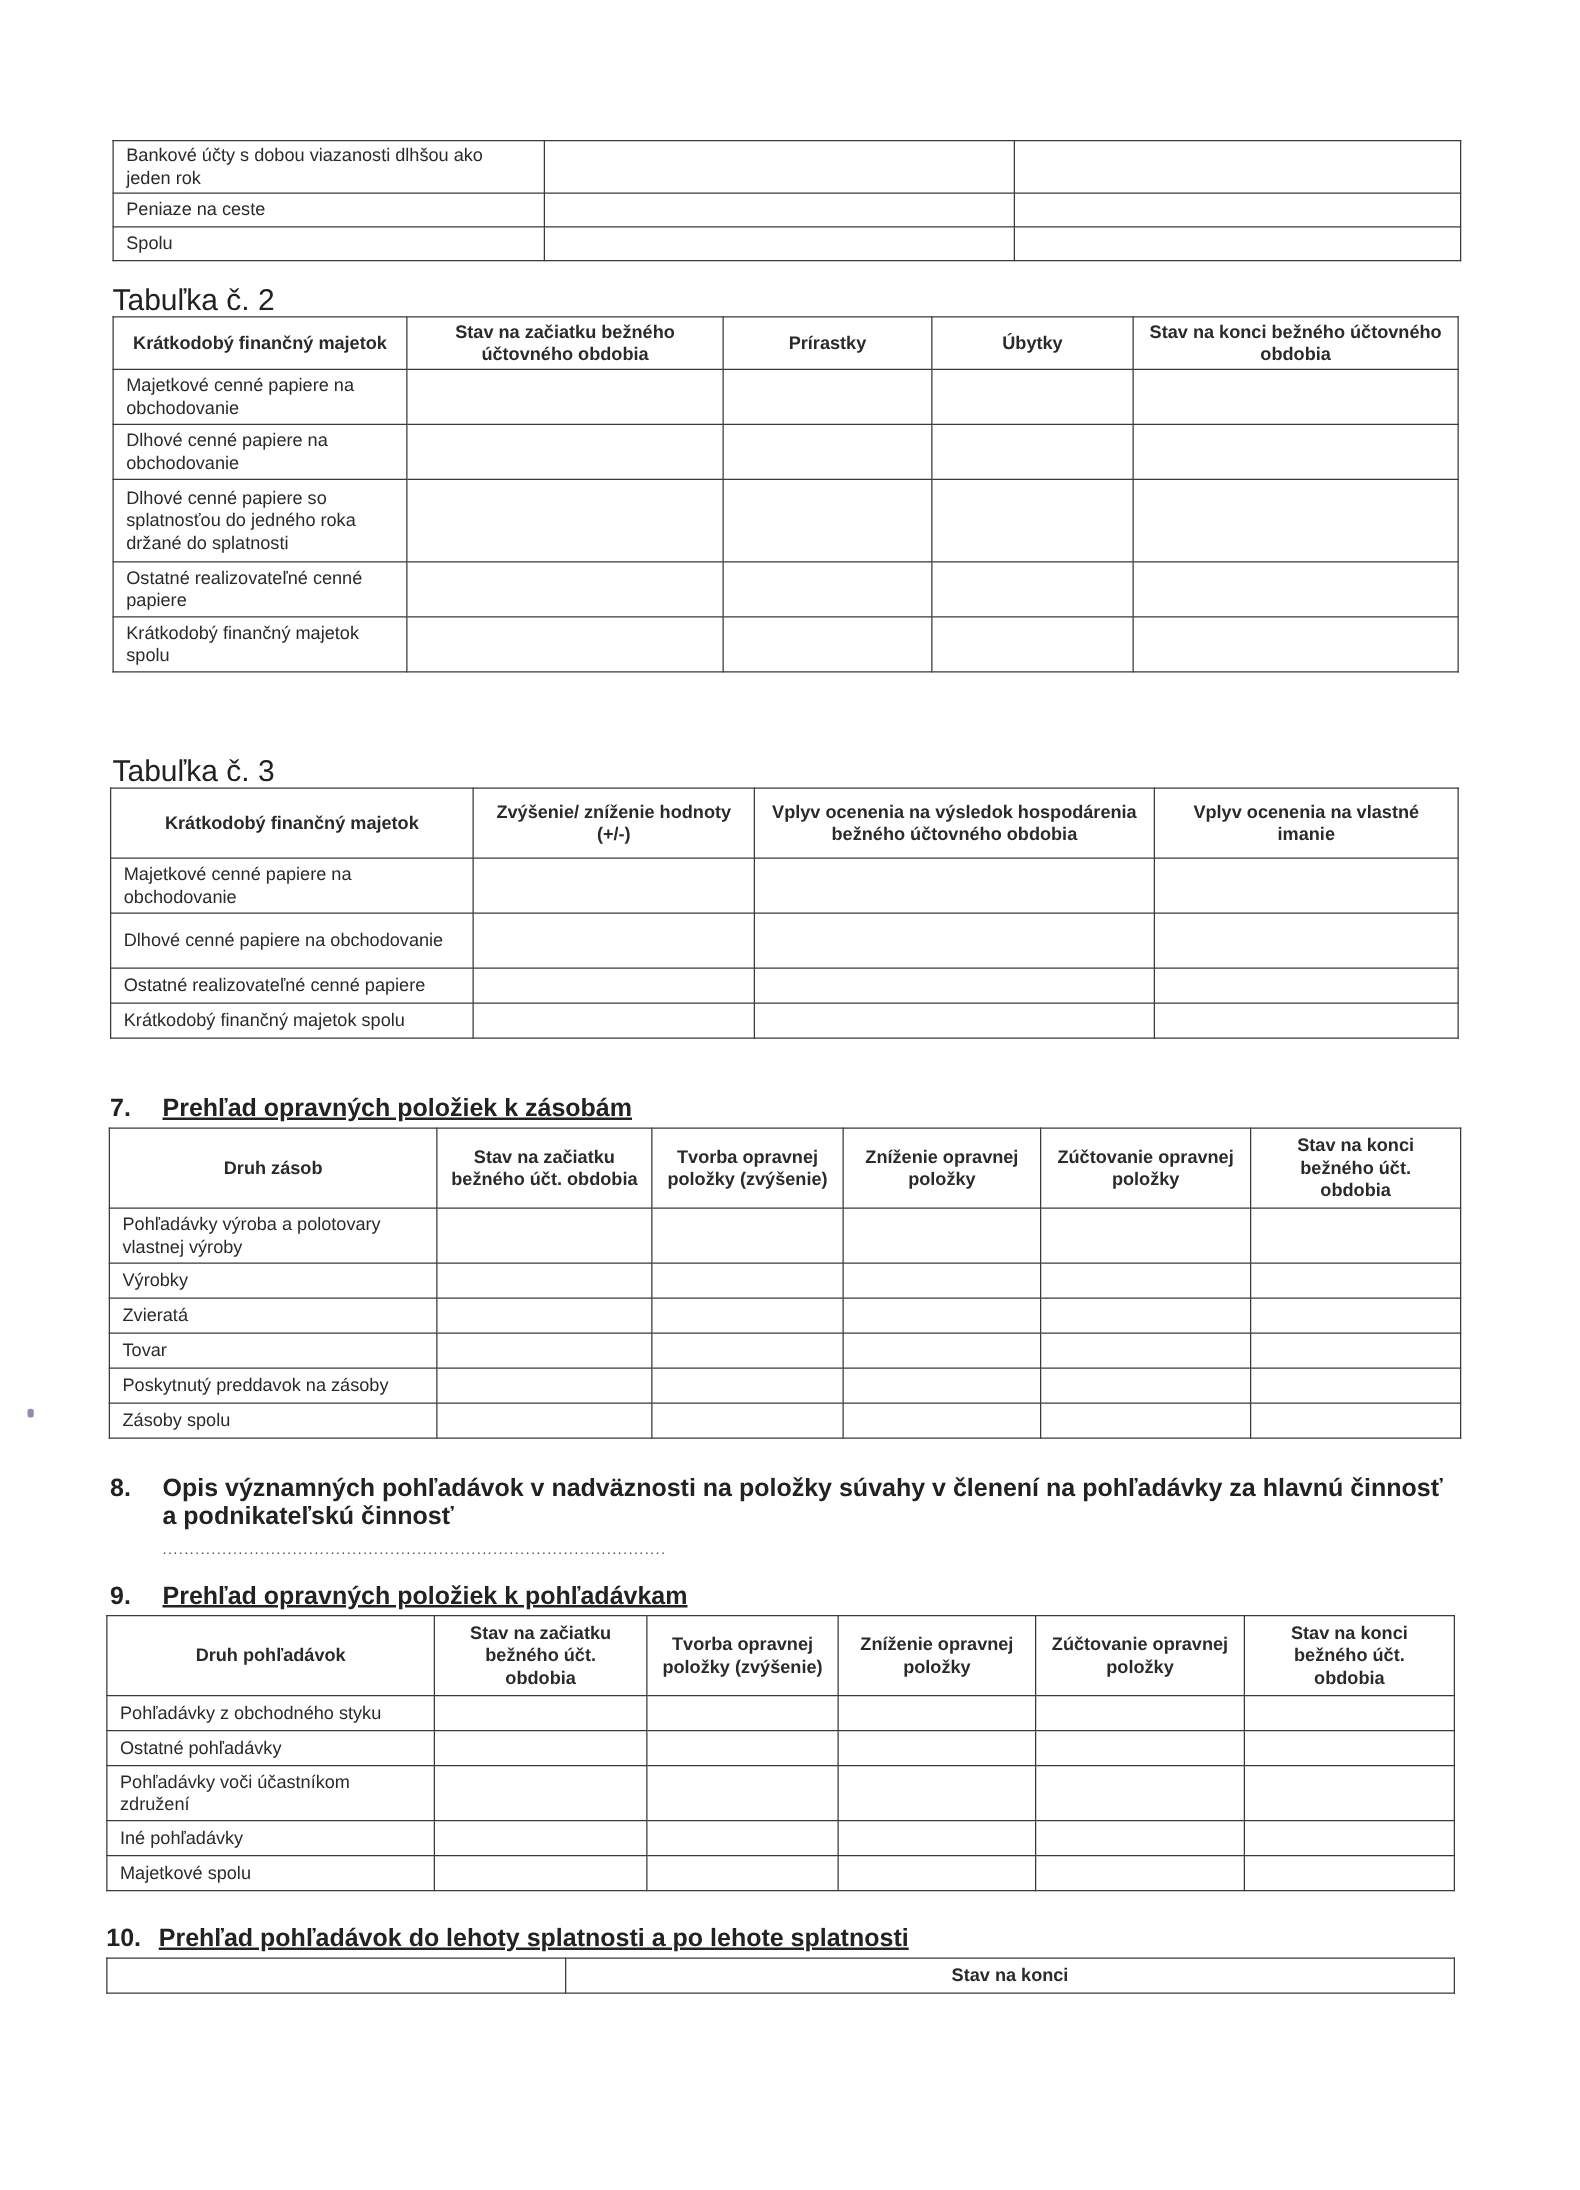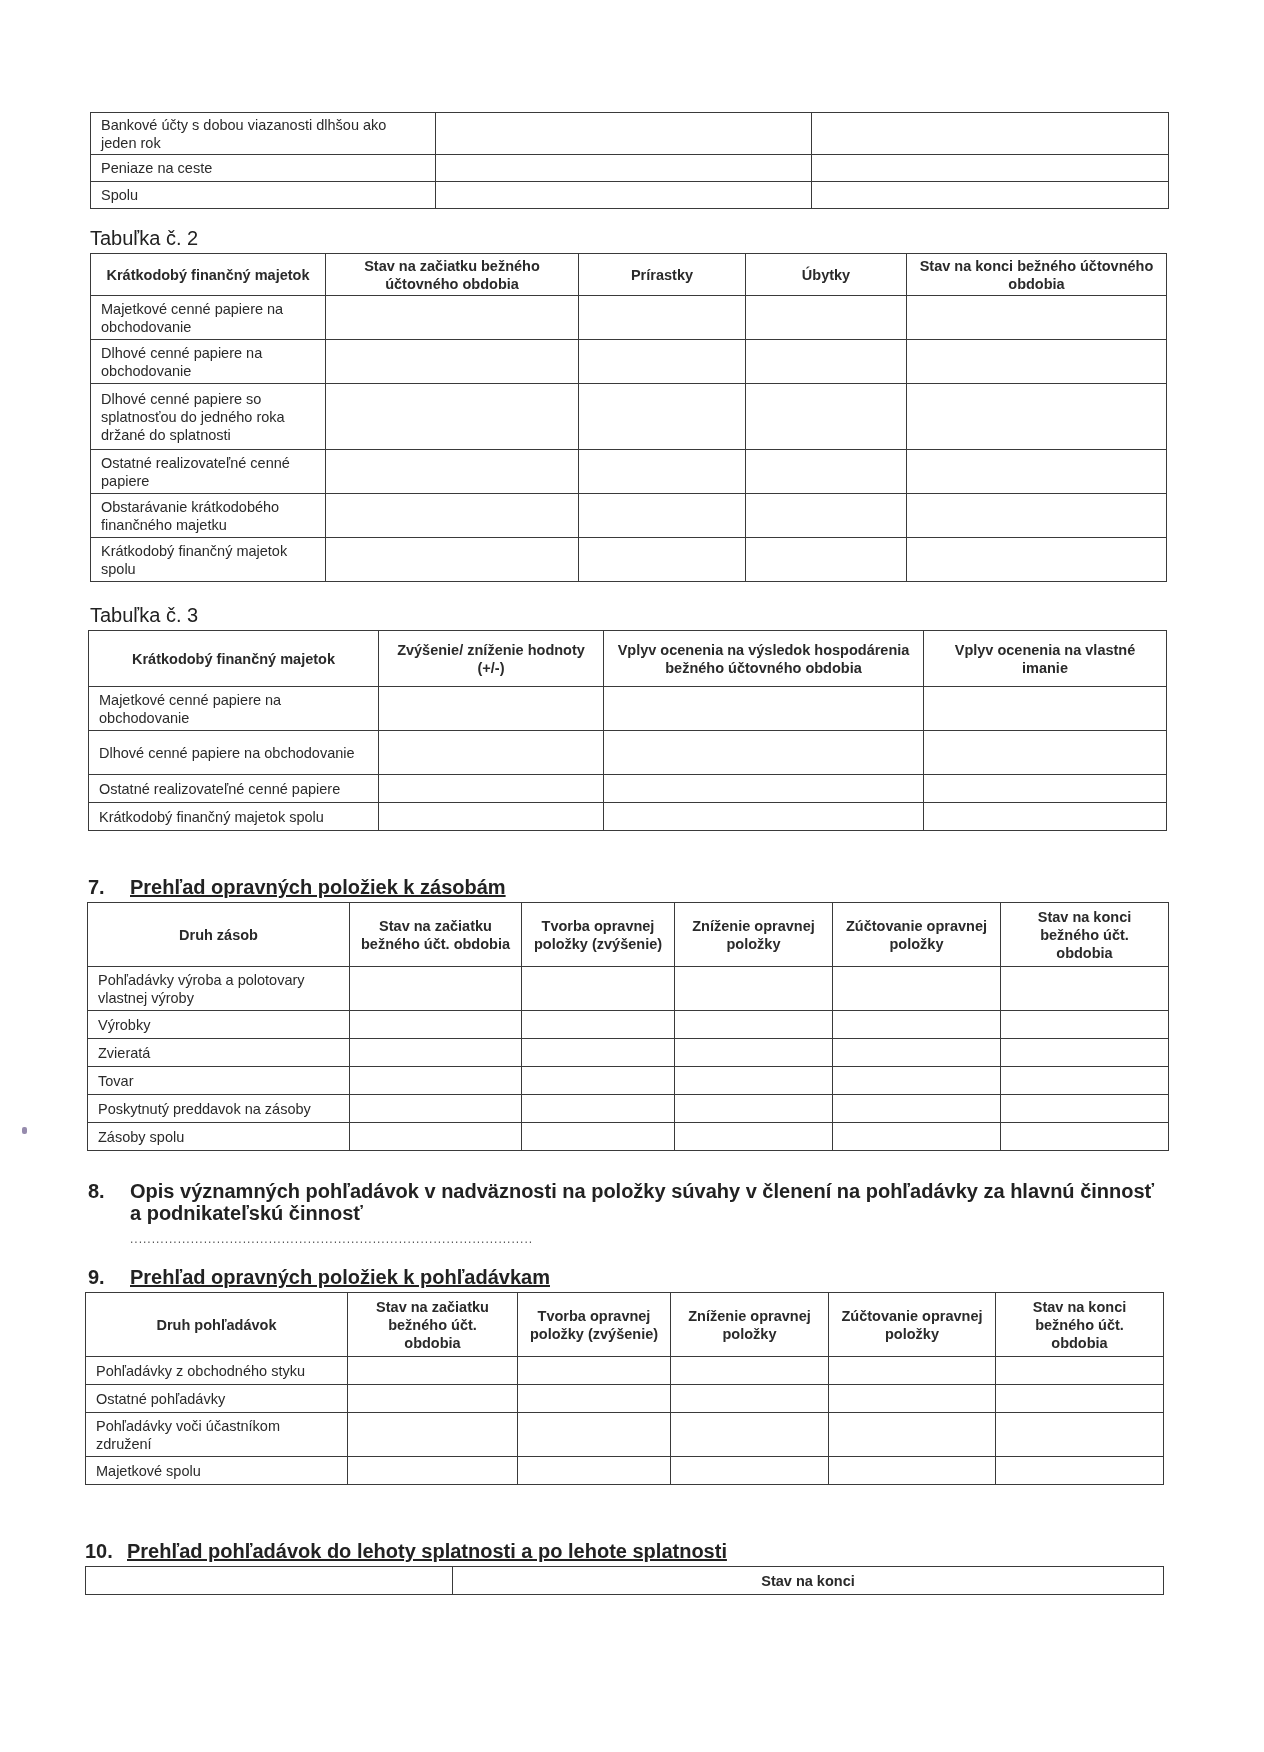"Tabuľka č. 2" .caption { font-size: 20px -> 24px }
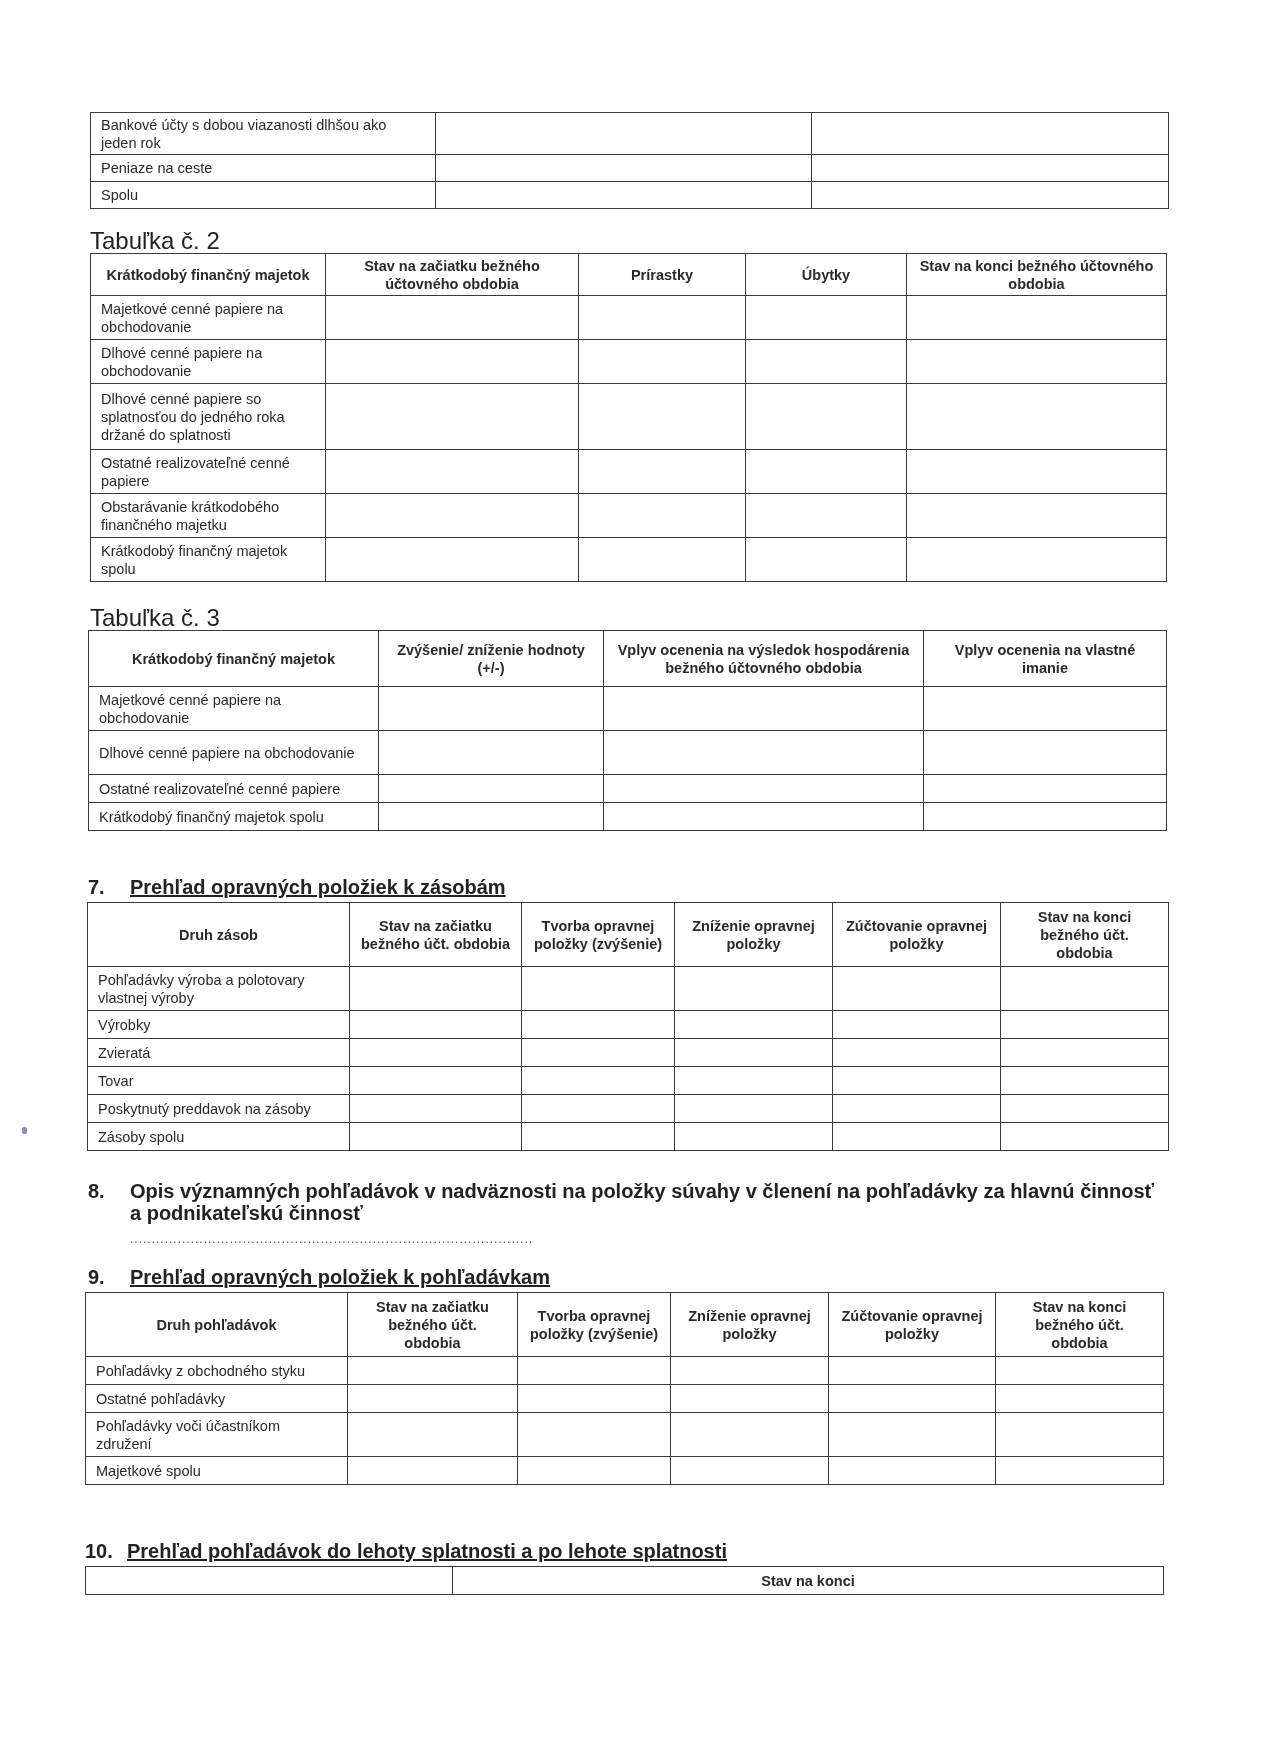"Obstarávanie krátkodobého finančného" tr { html: <tr> <td>Obstarávanie krátkodobého finančného majetku</td> <td></td> <td></td> <td></td> <td></td> </tr> -> none }
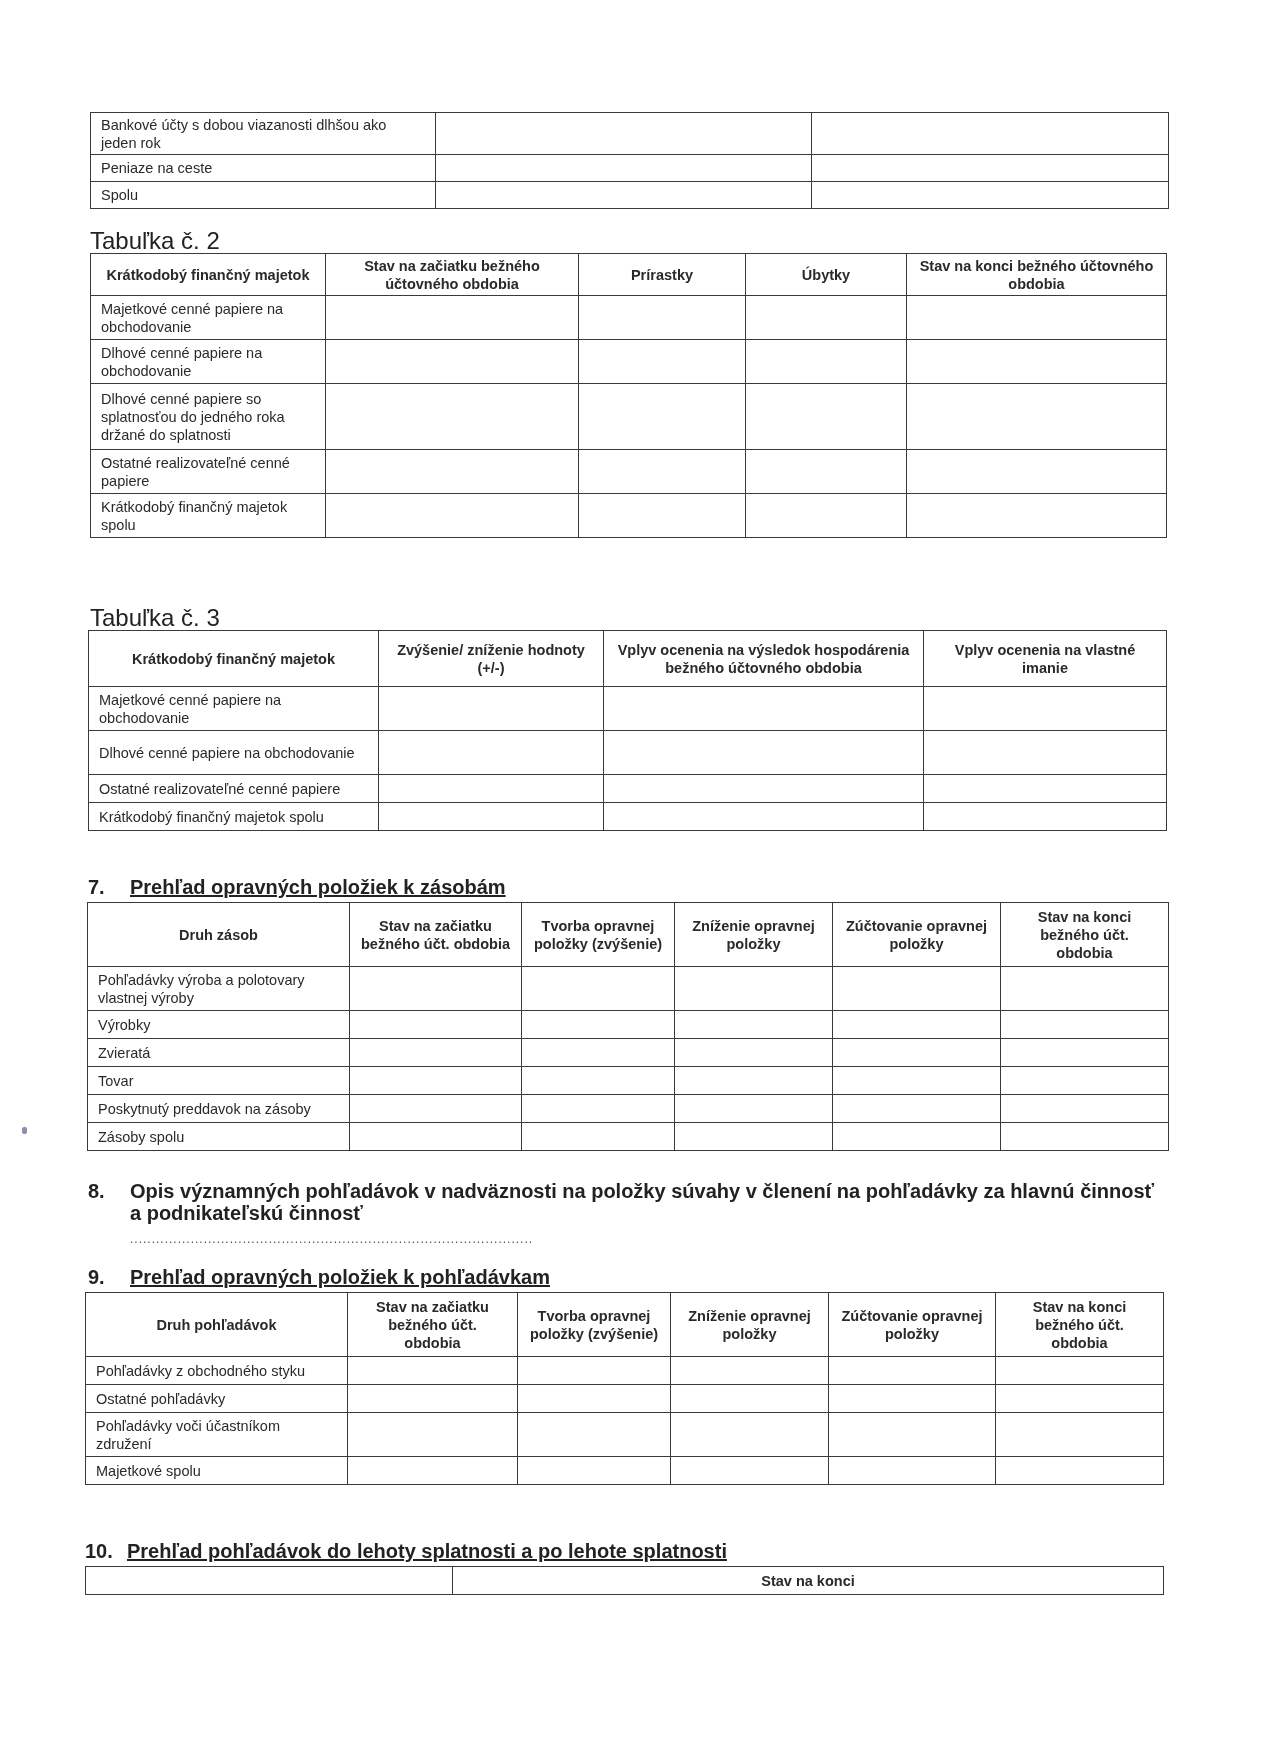"Iné pohľadávky" tr { html: none -> <tr> <td>Iné pohľadávky</td> <td></td> <td></td> <td></td> <td></td> <td></td> </tr> }
